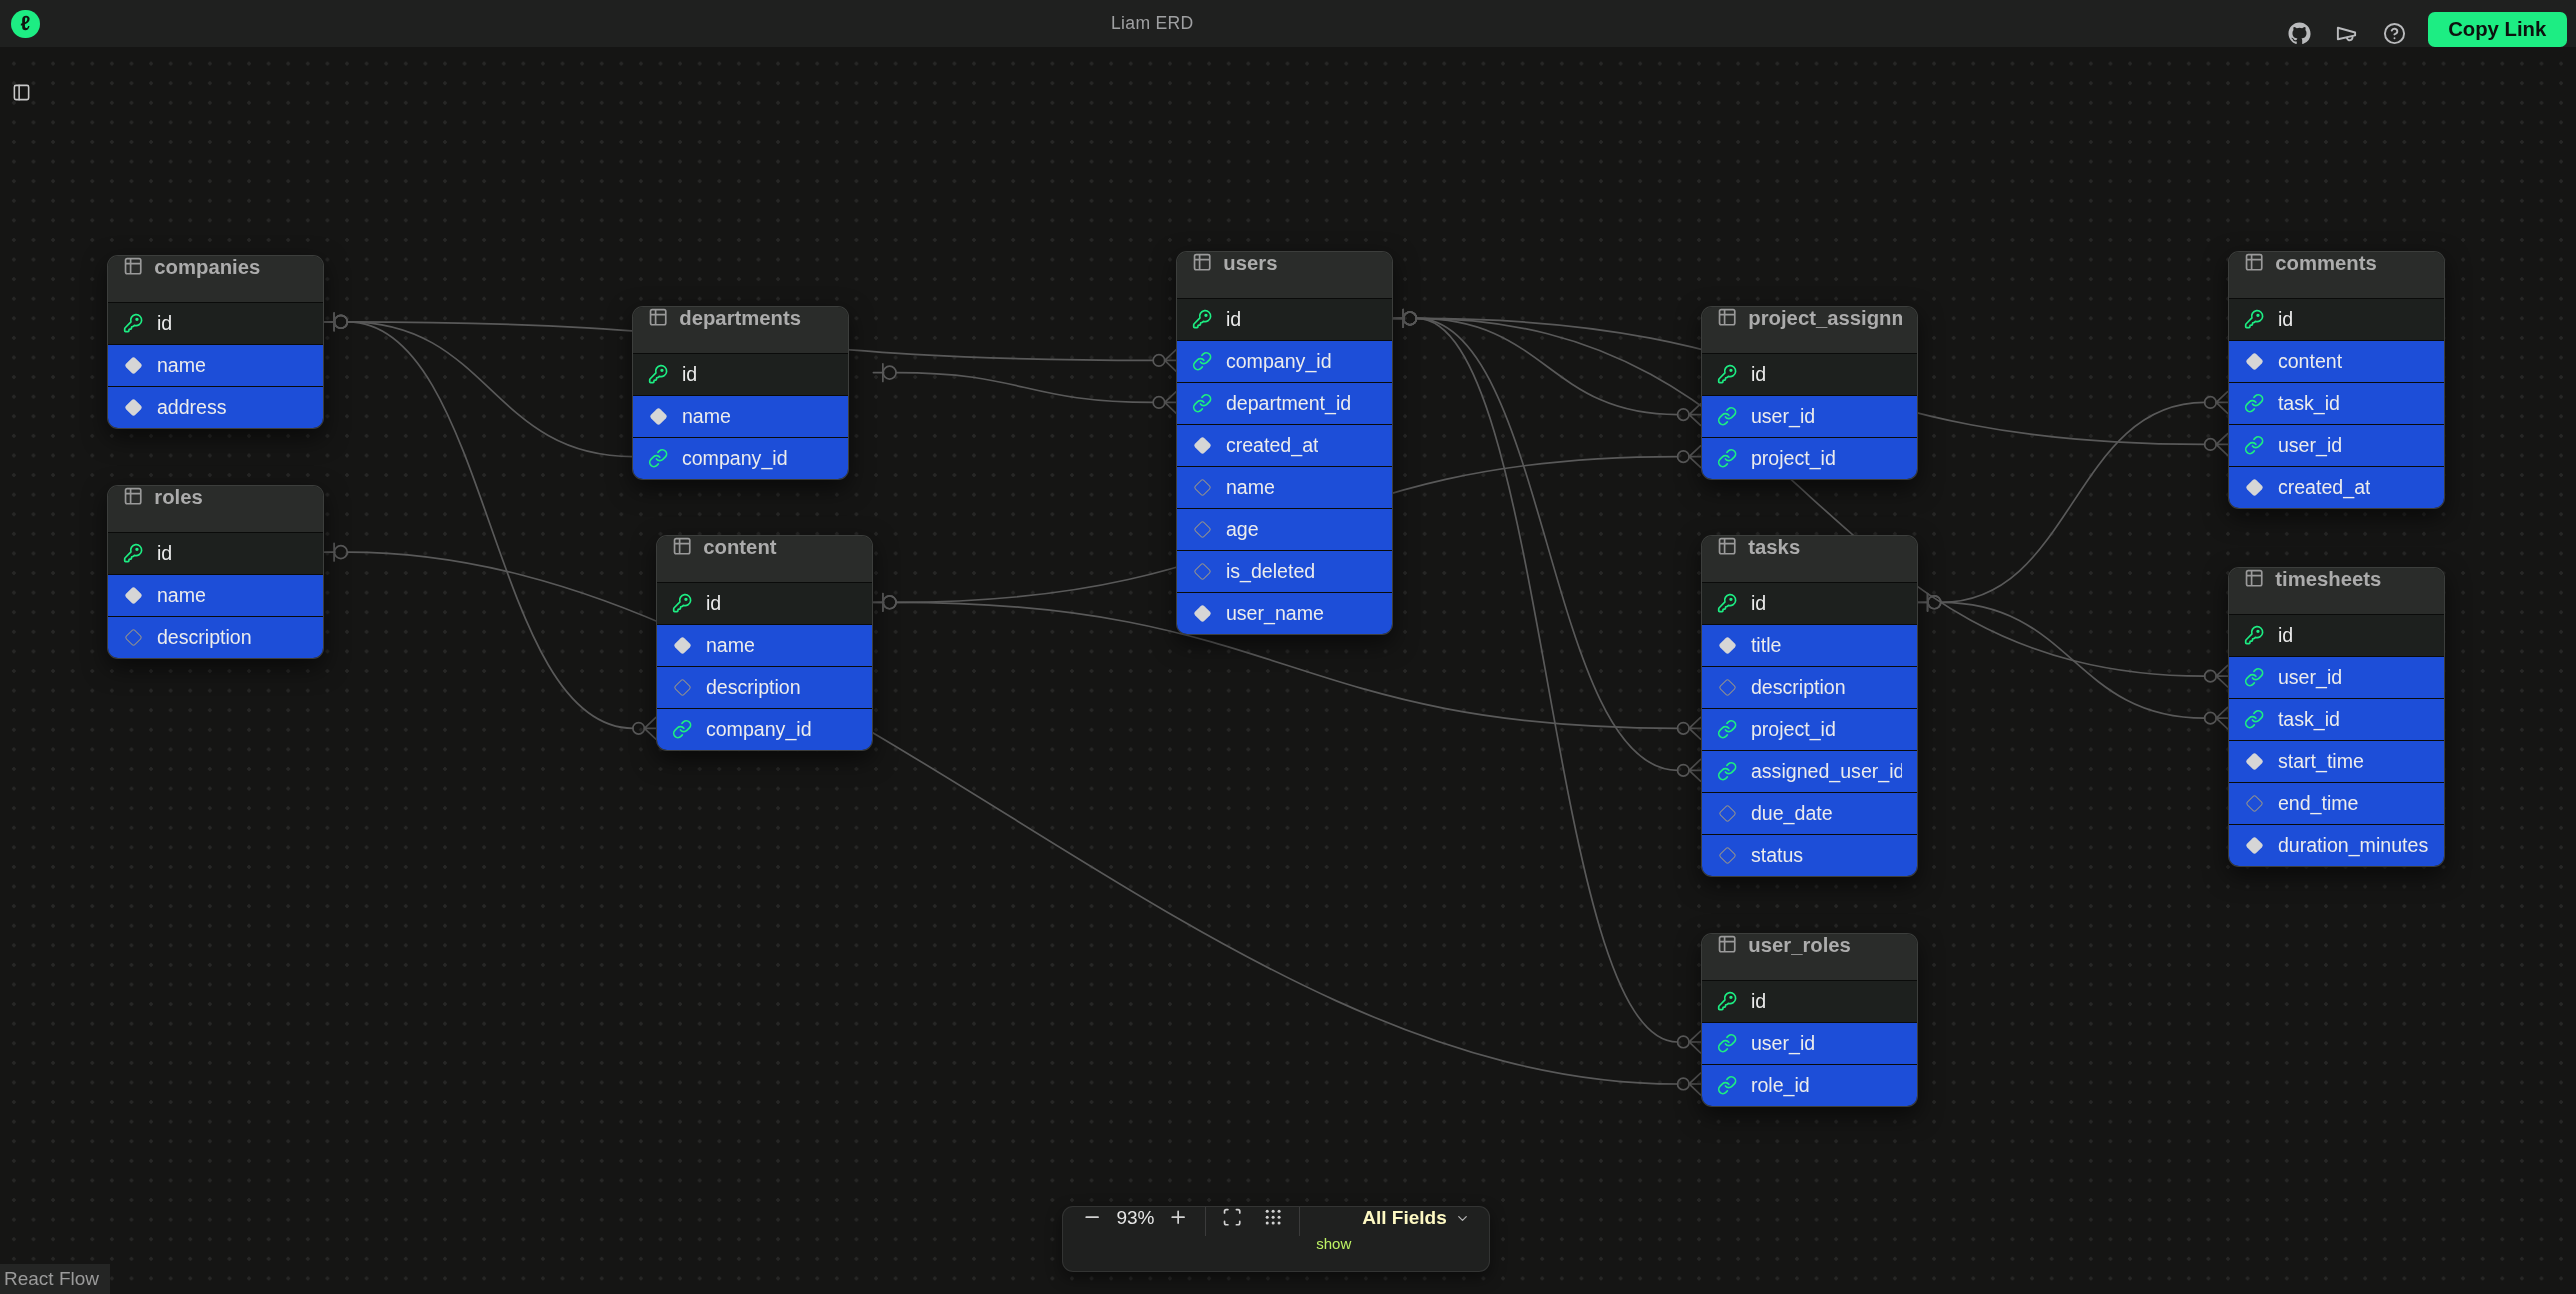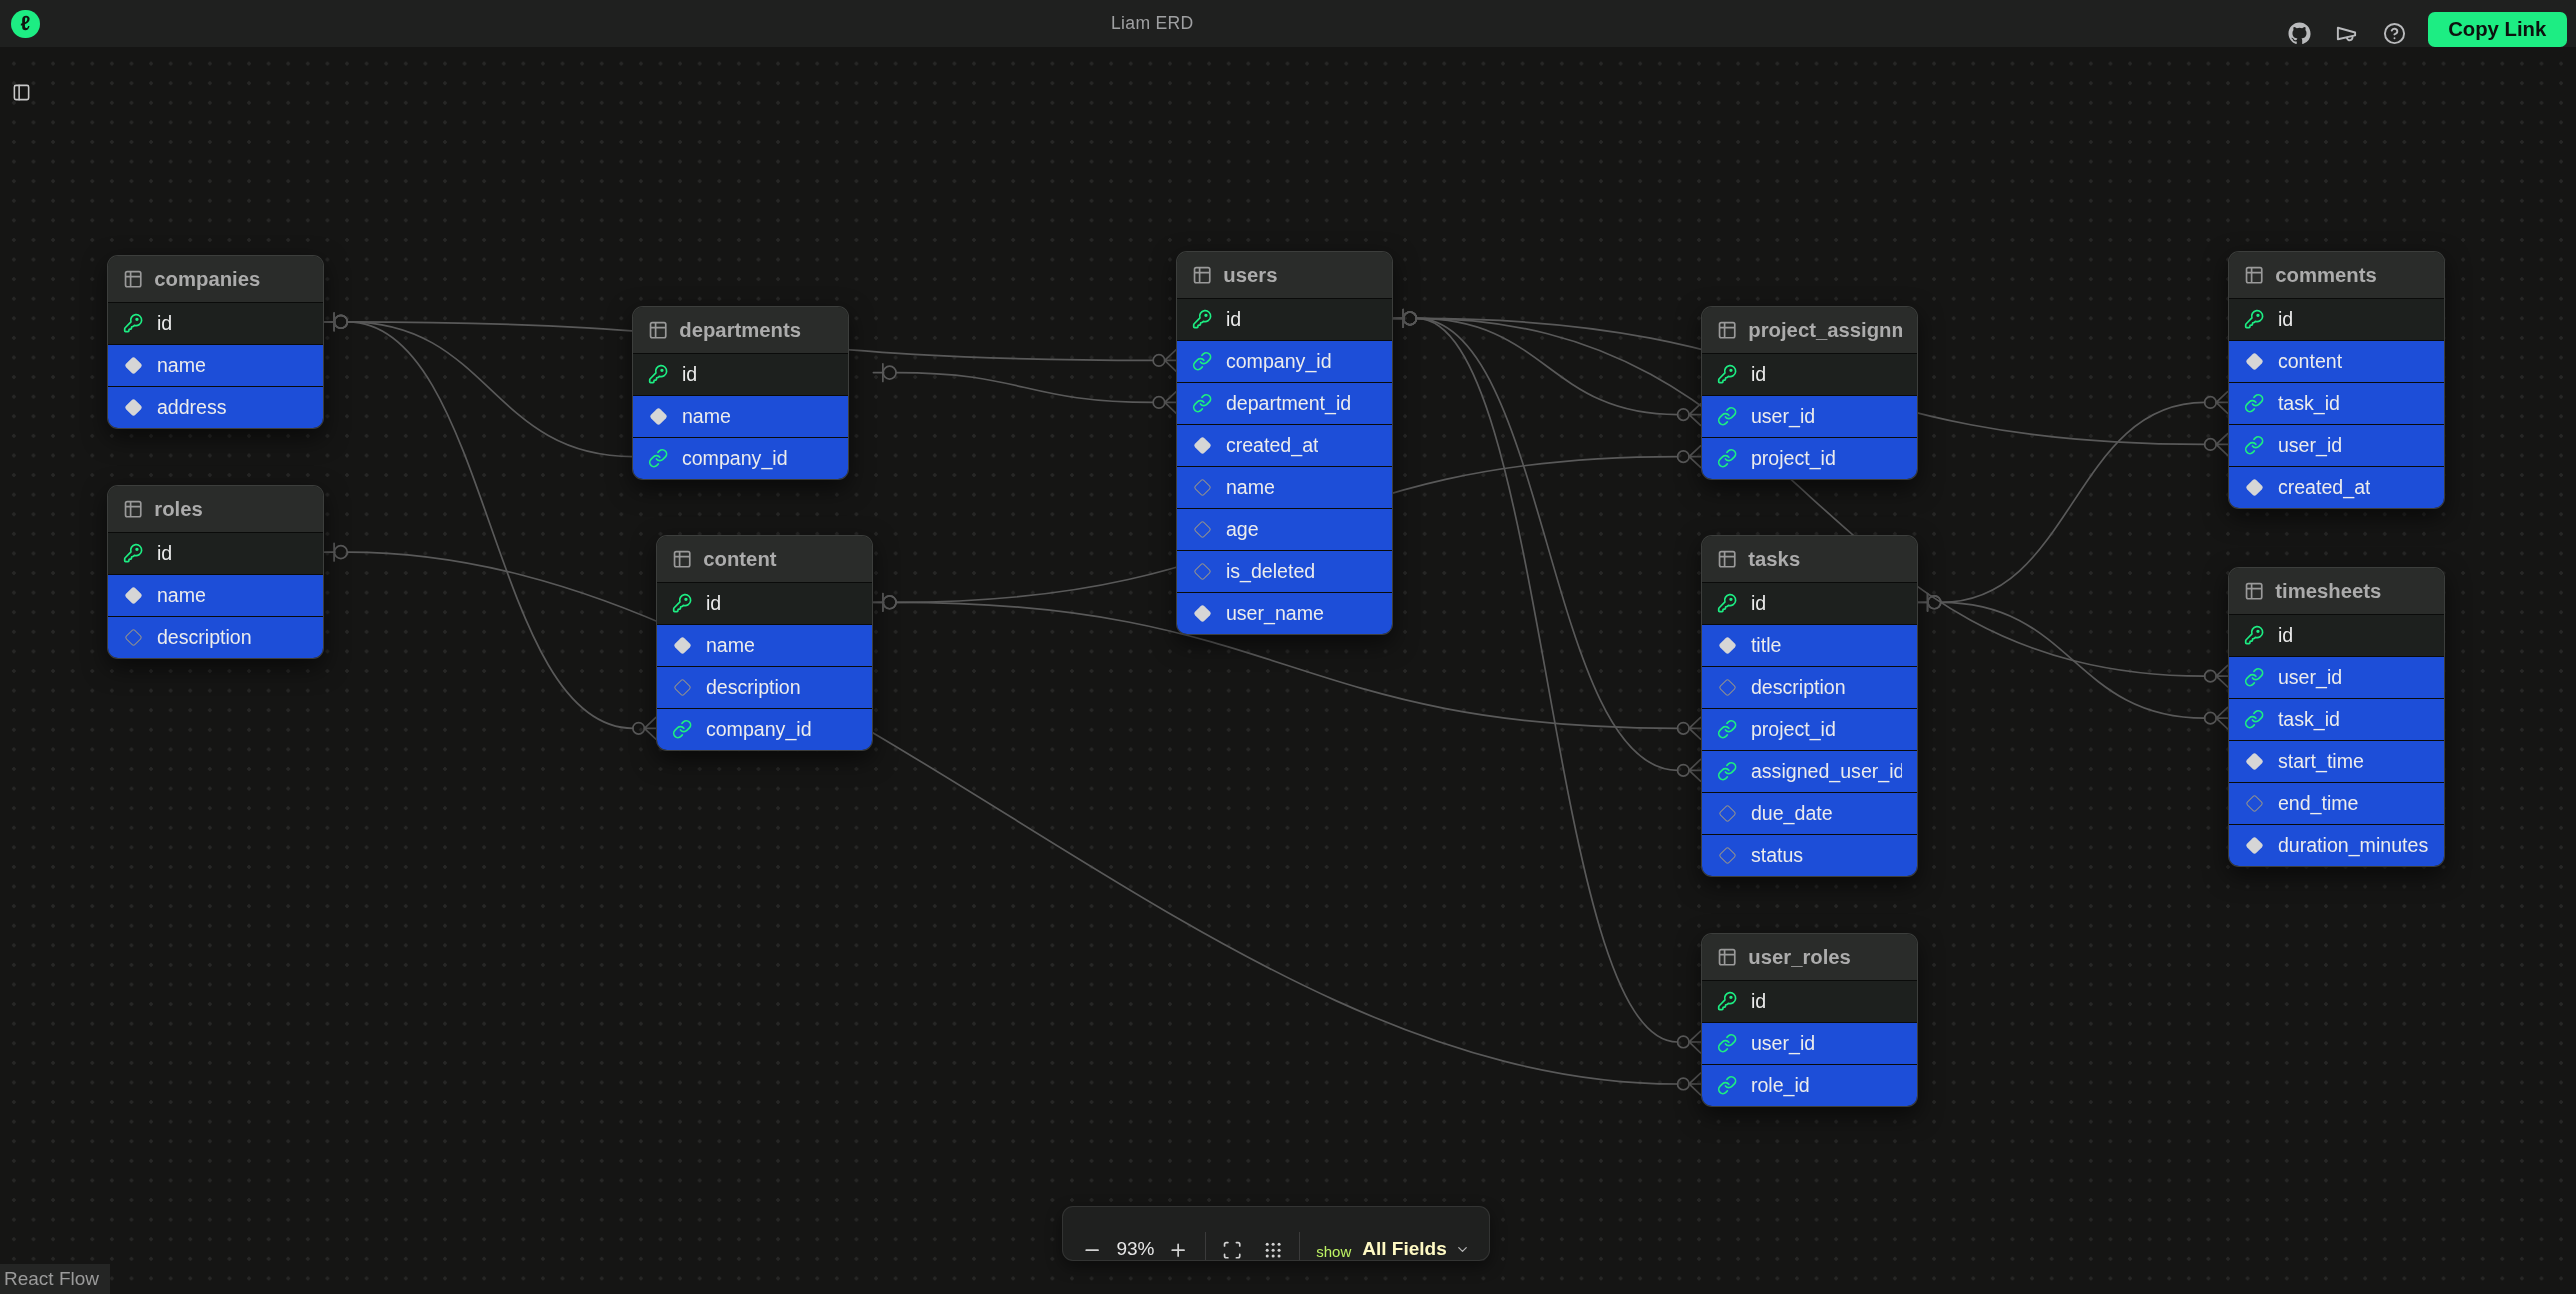"companies" .node-header { align-items: center -> flex-start }
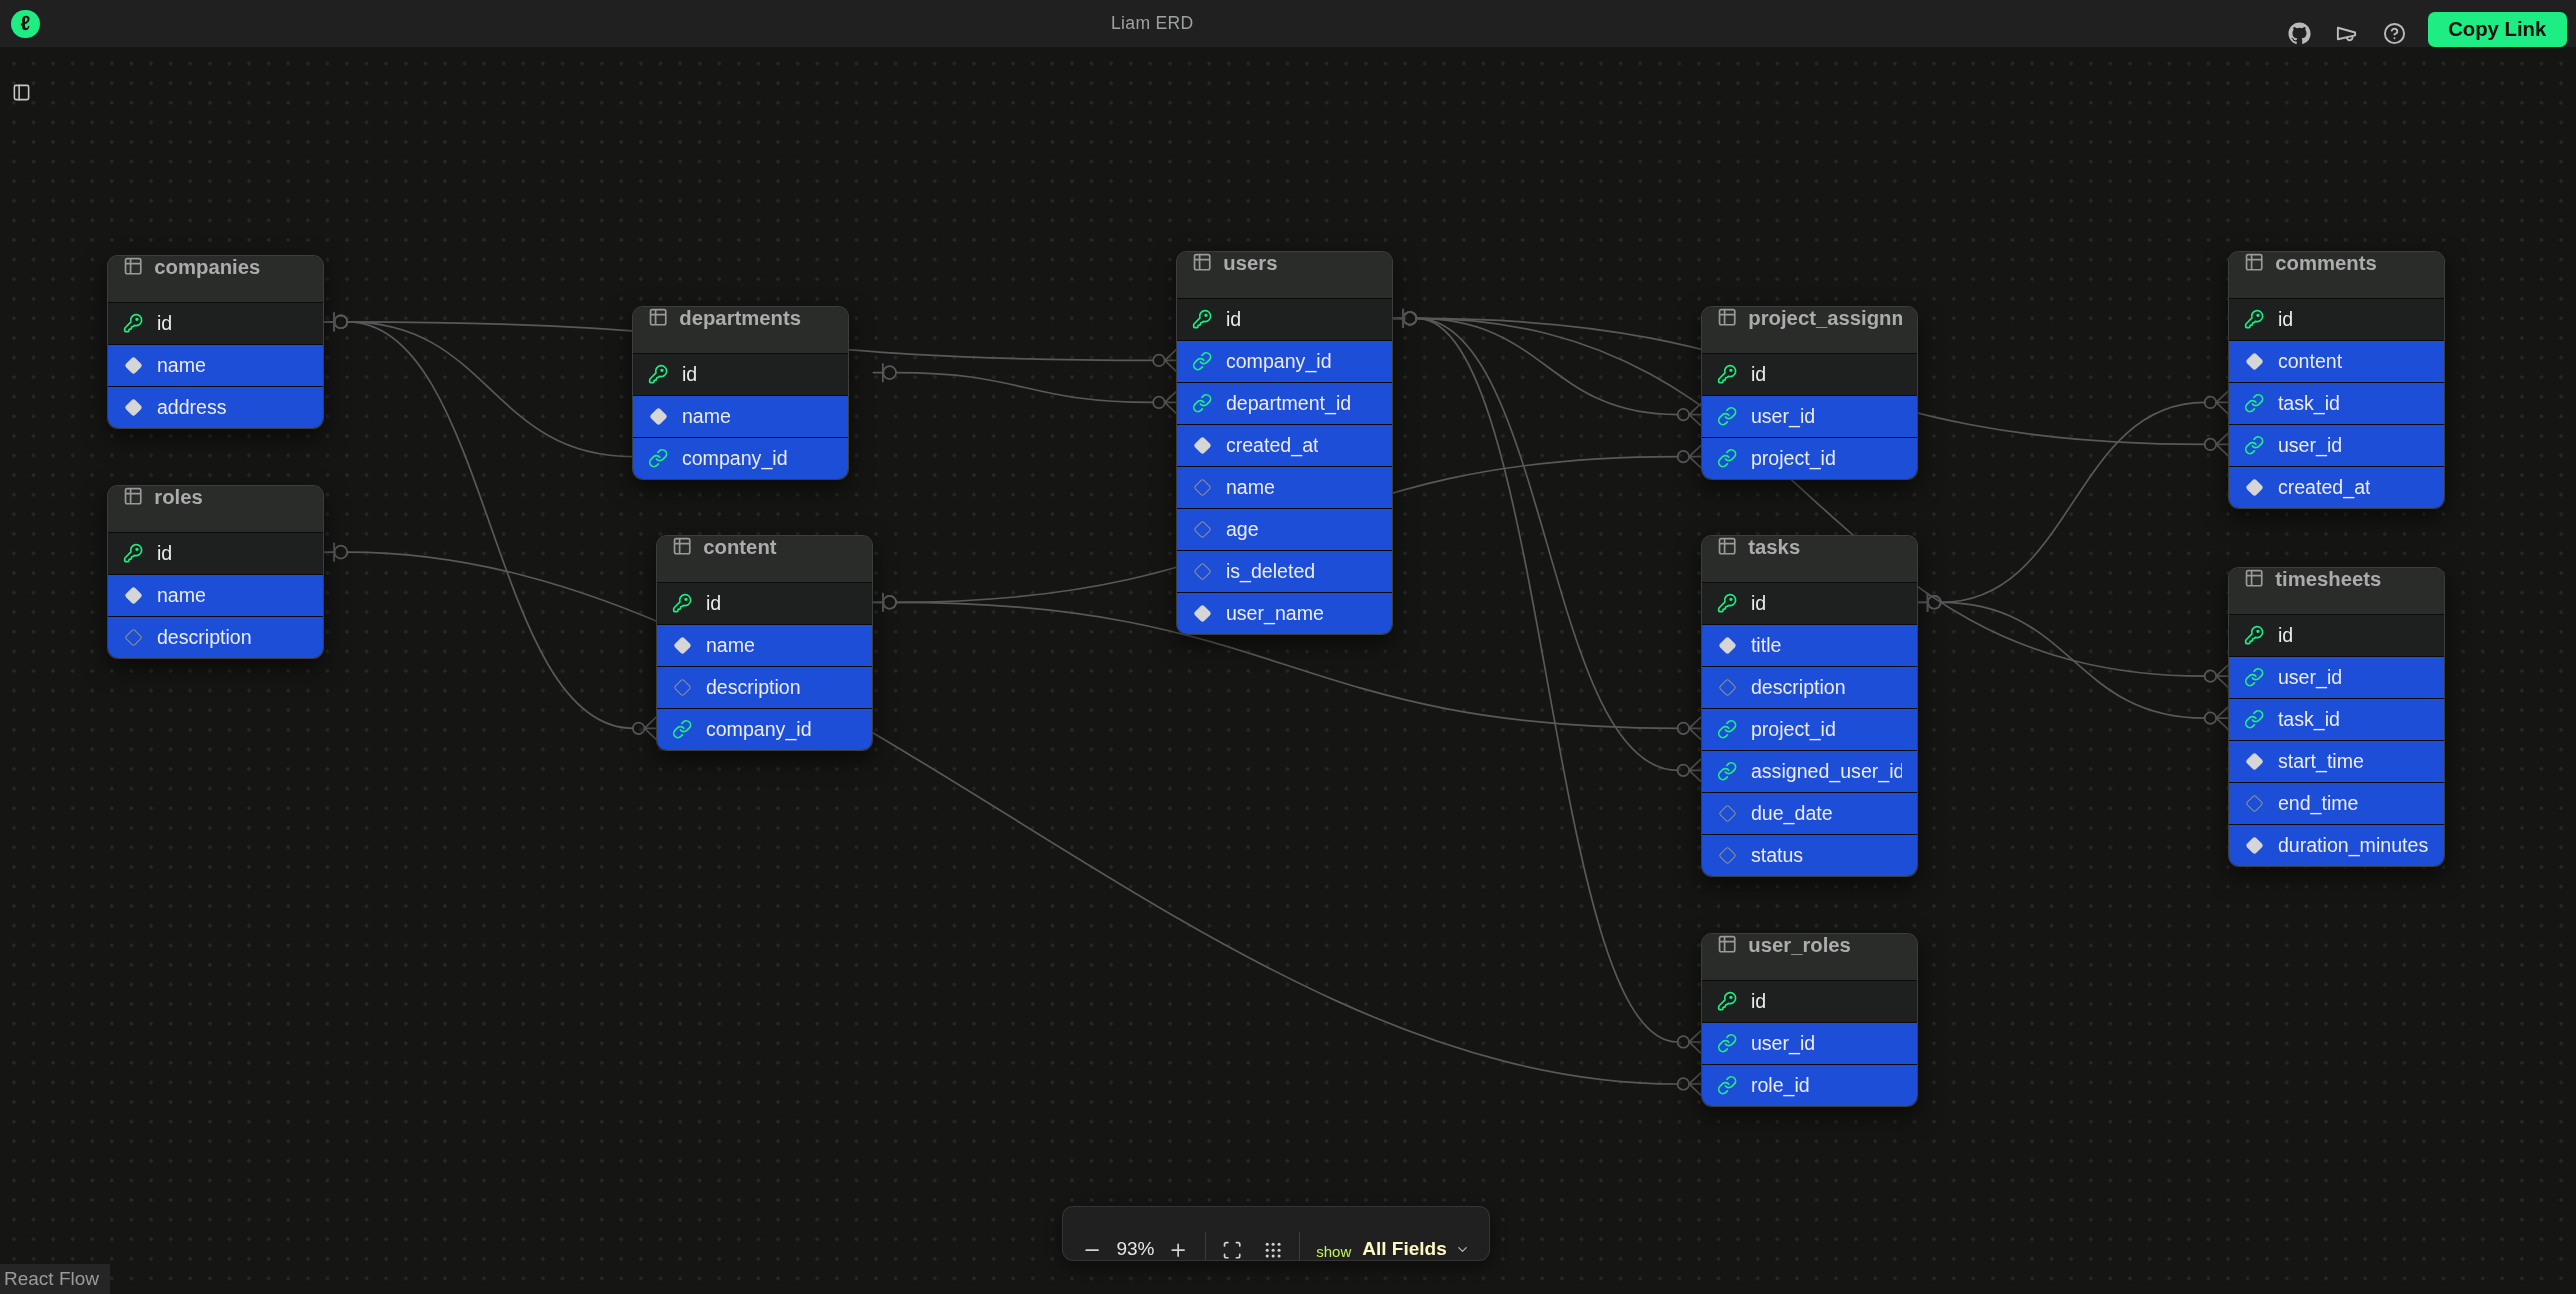"93%" .toolbar { align-items: flex-end -> flex-start; height: 55px -> 66px }
